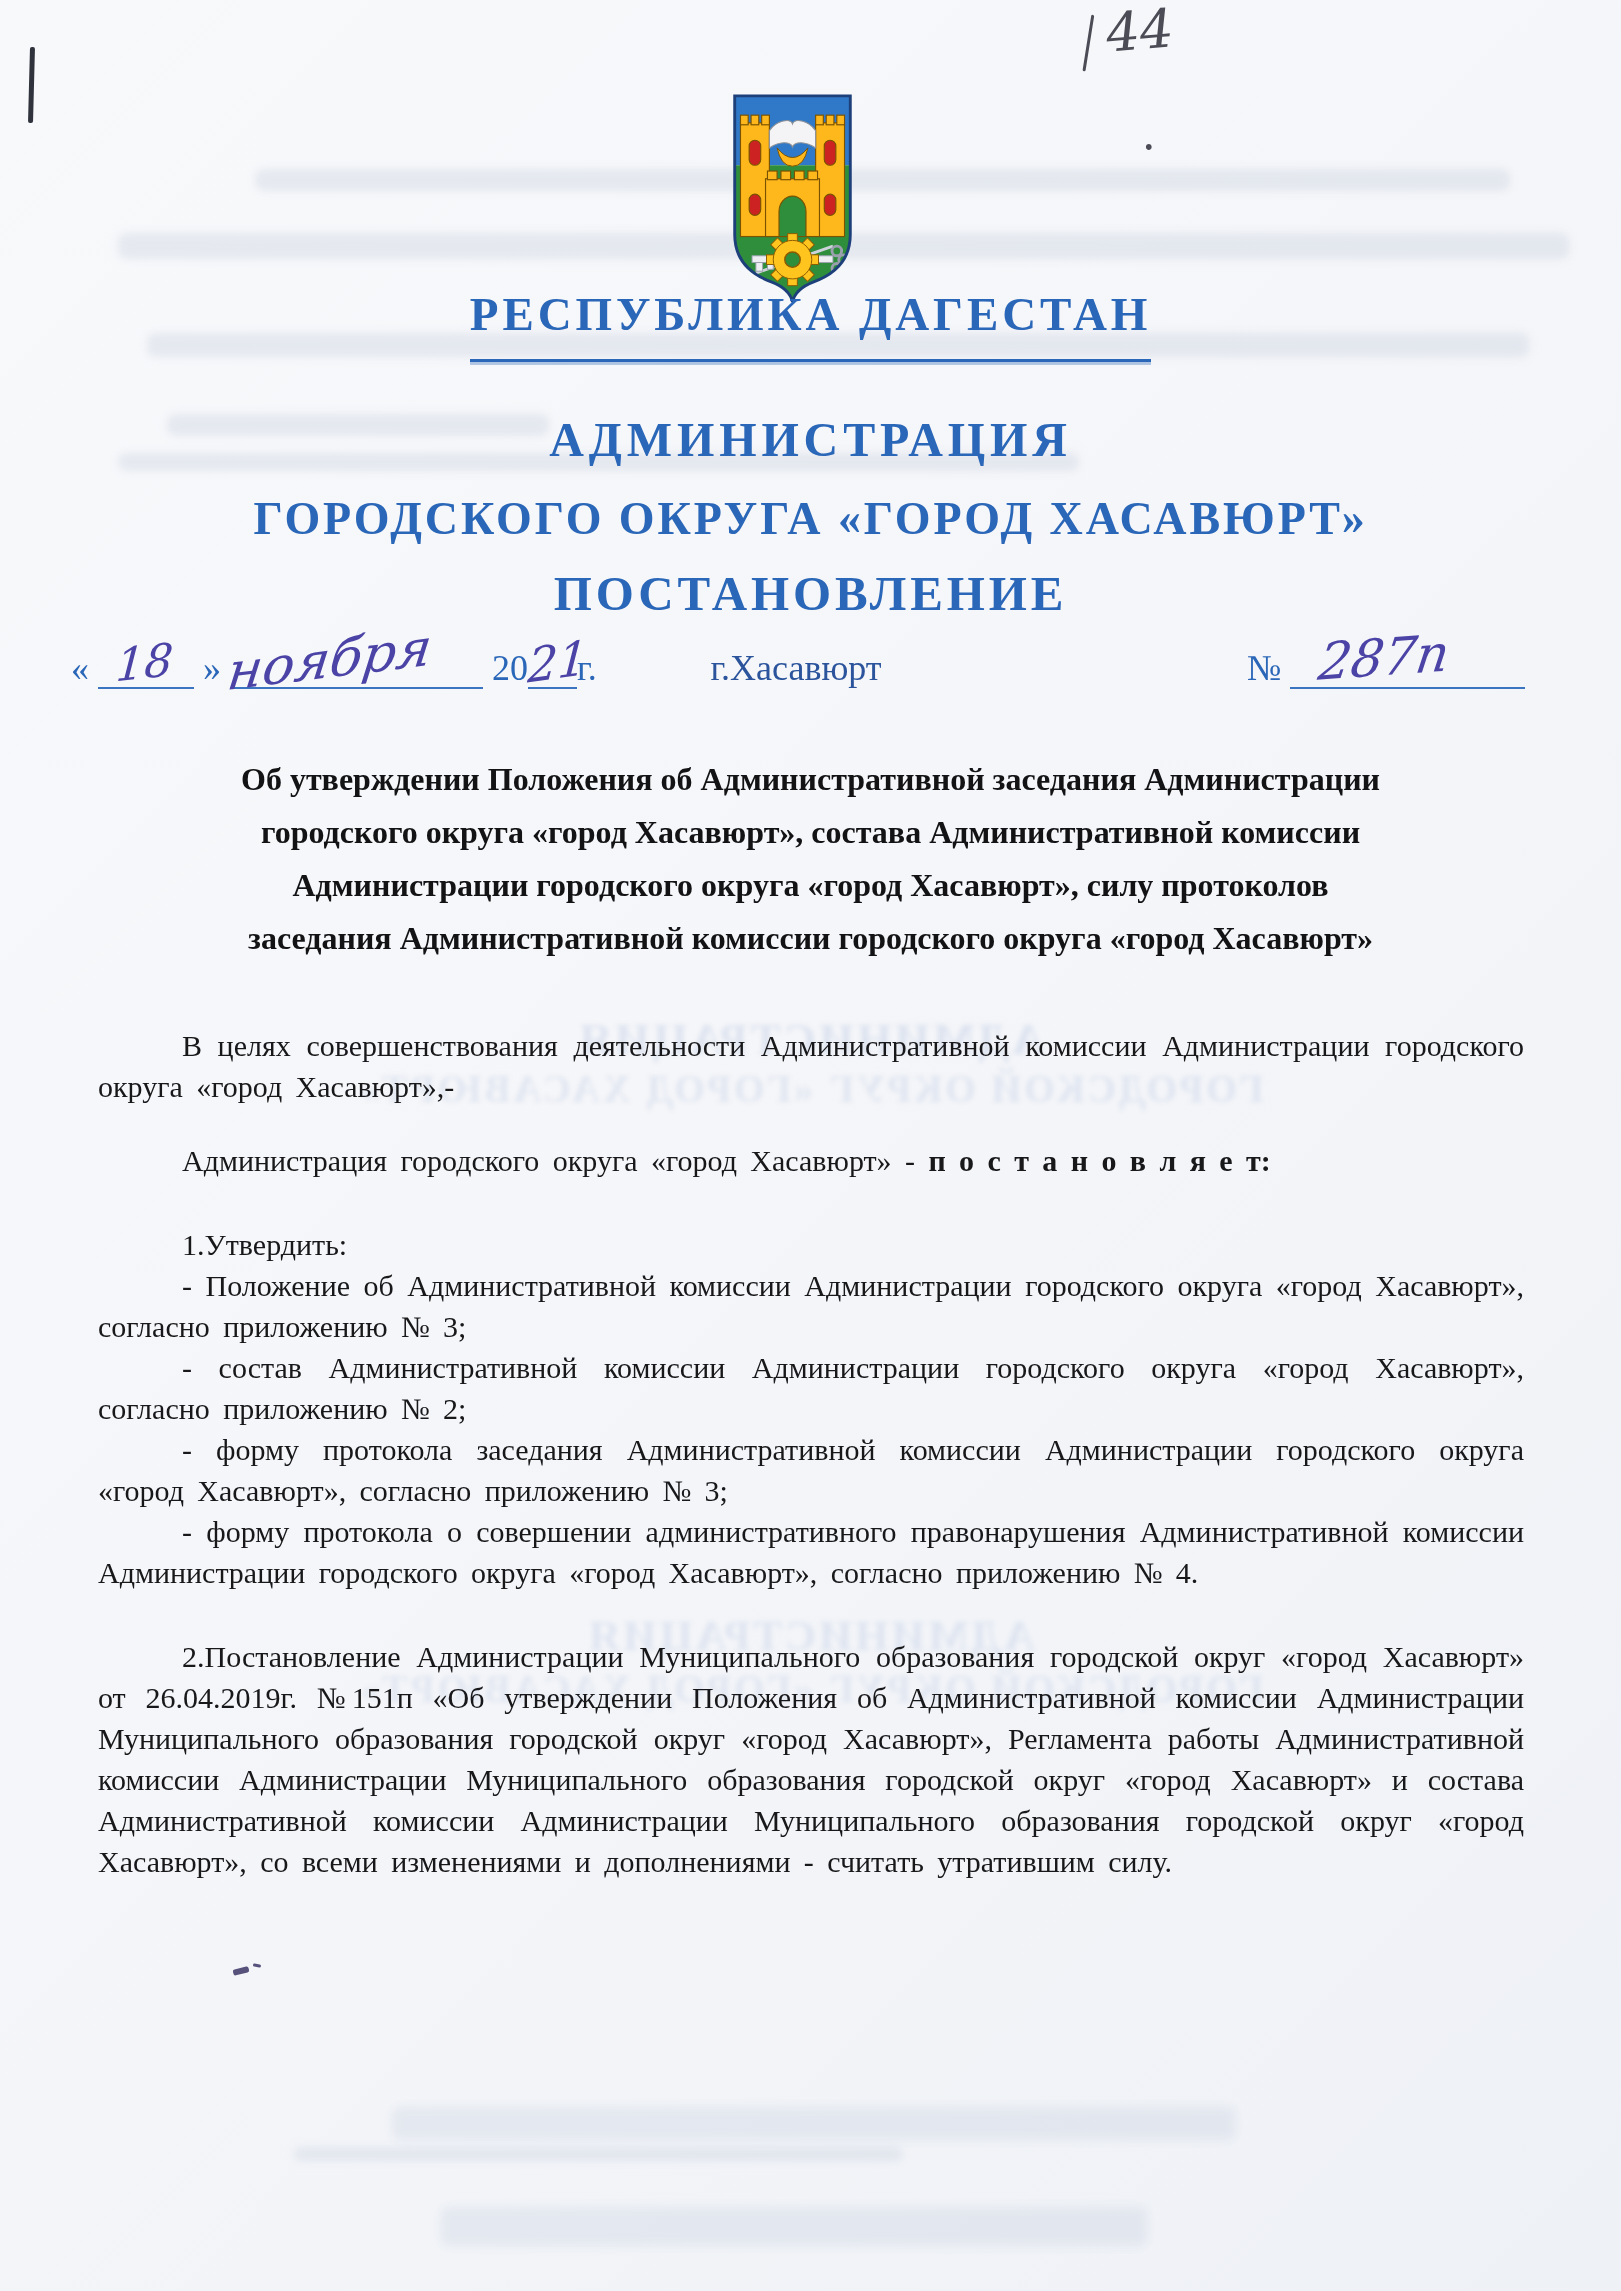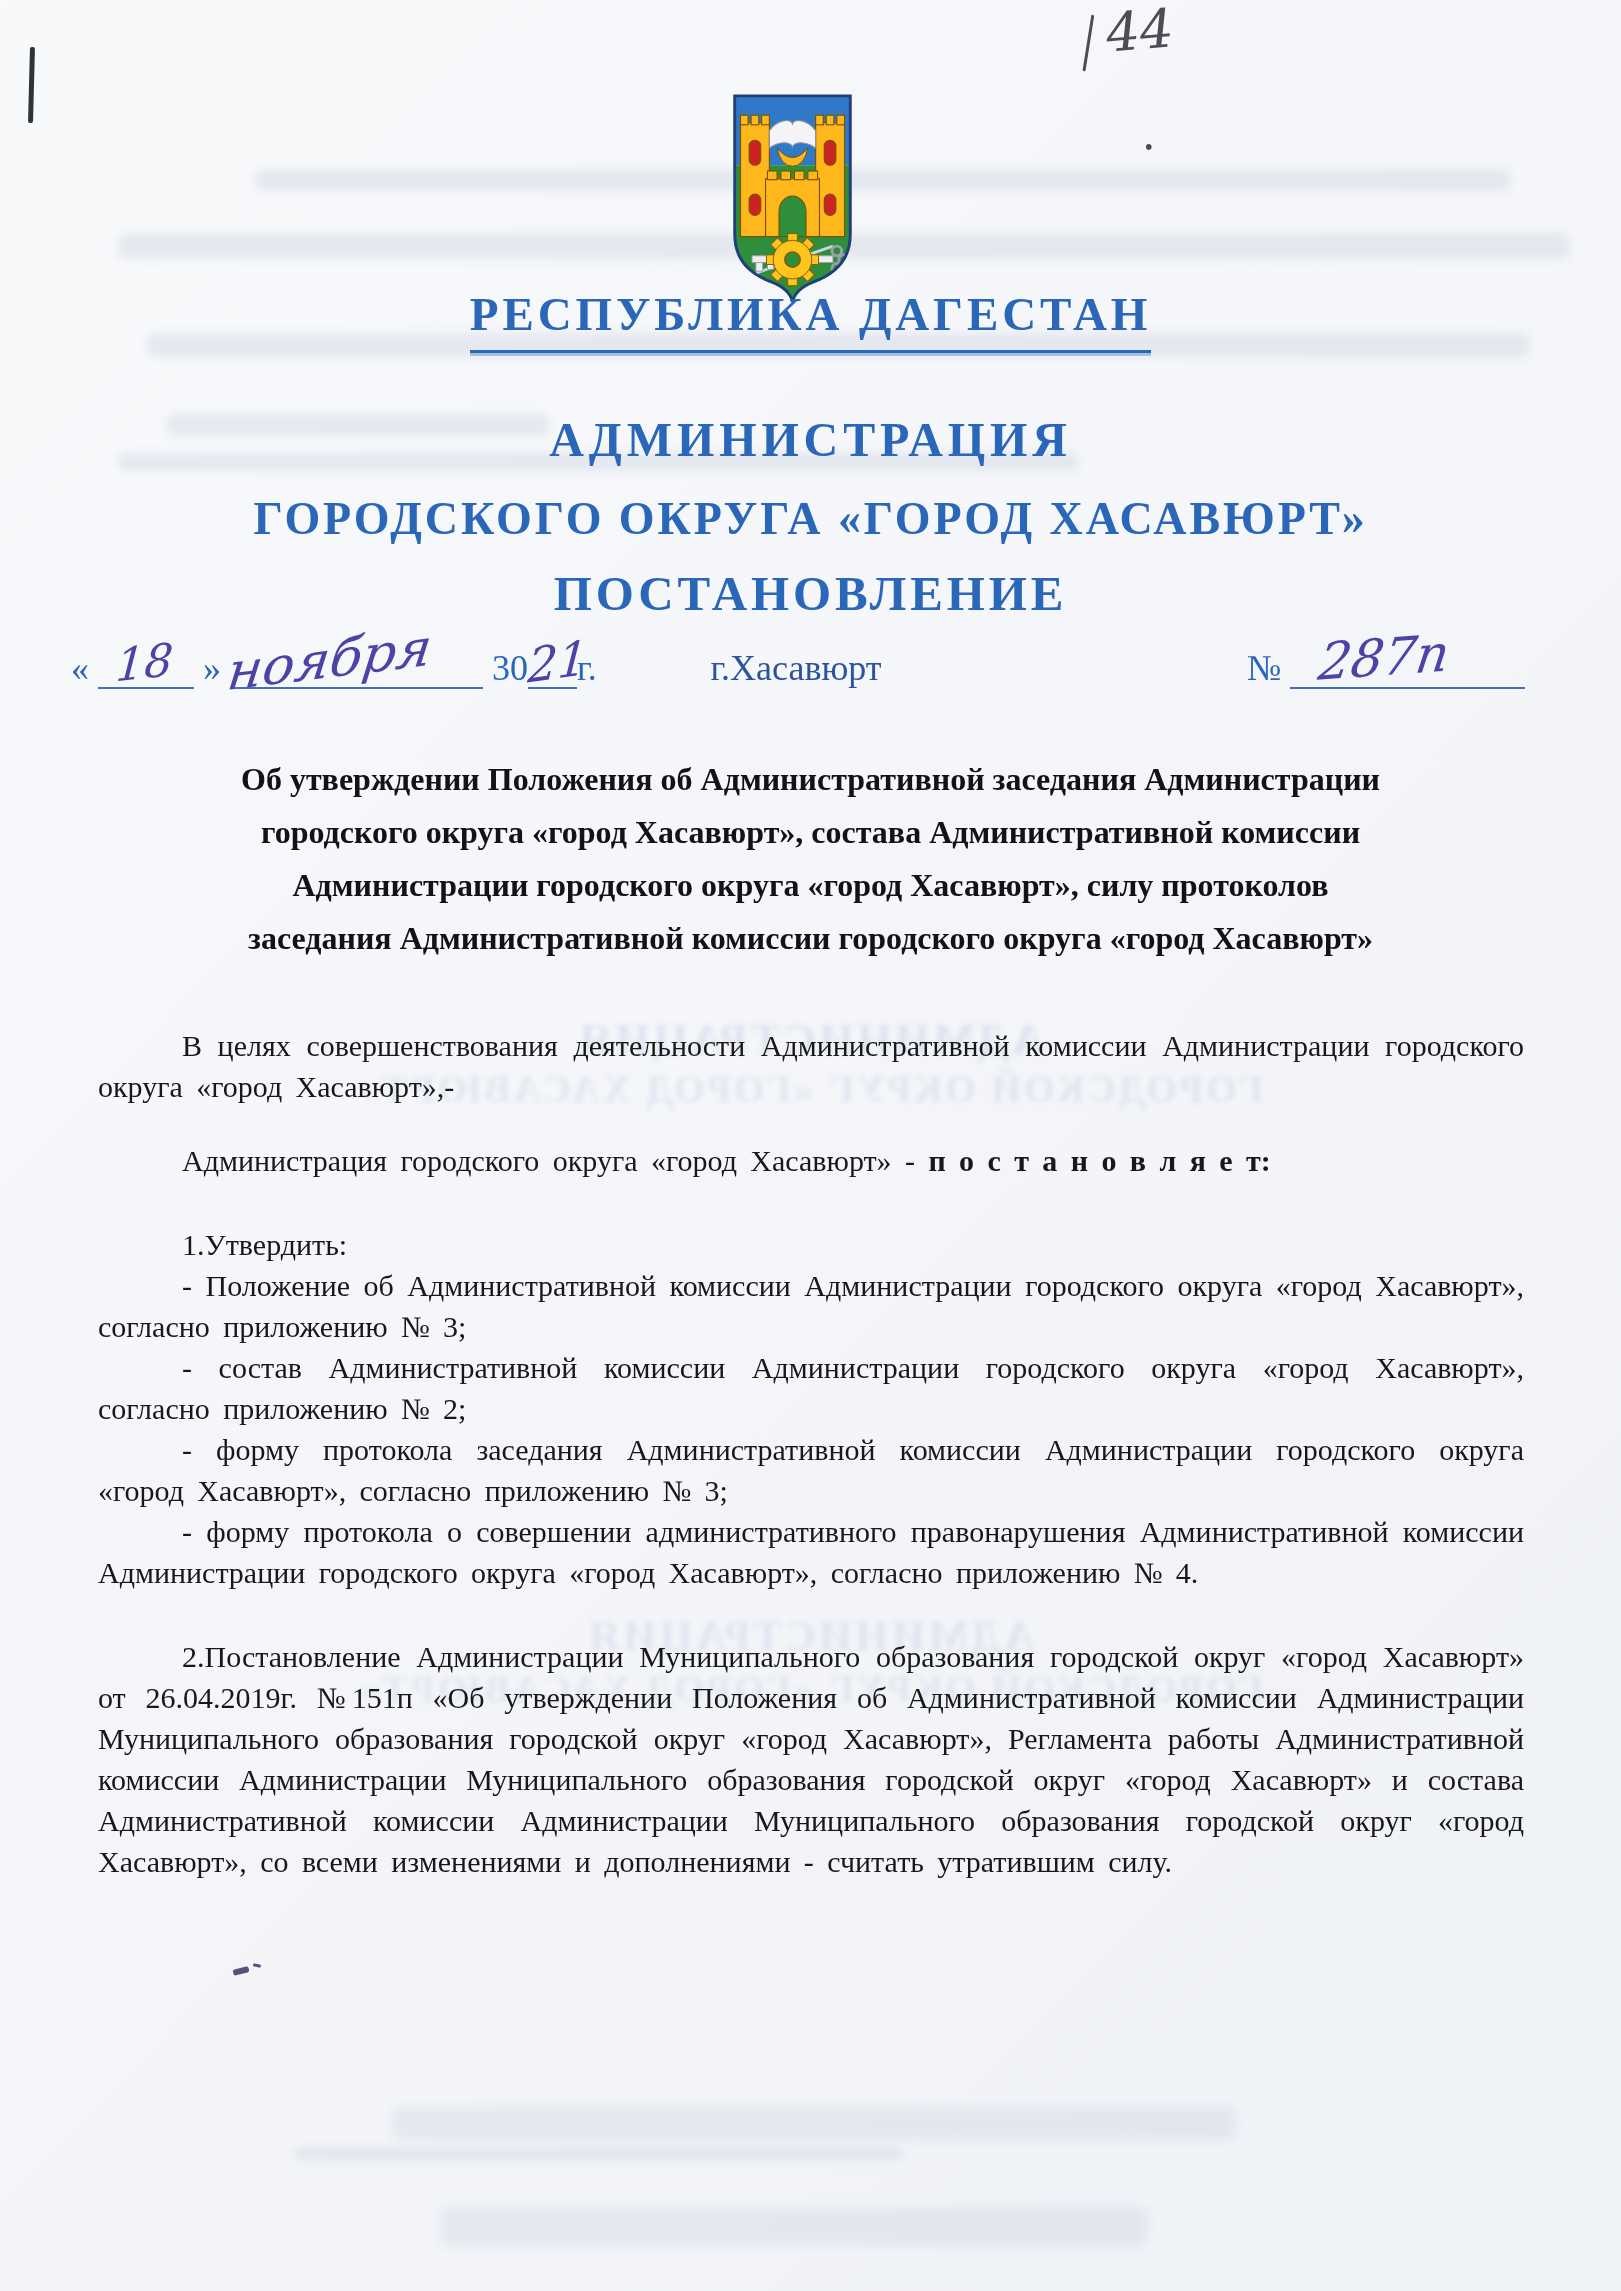"РЕСПУБЛИКА ДАГЕСТАН" .republic .und { padding-bottom: 9px -> 18px }
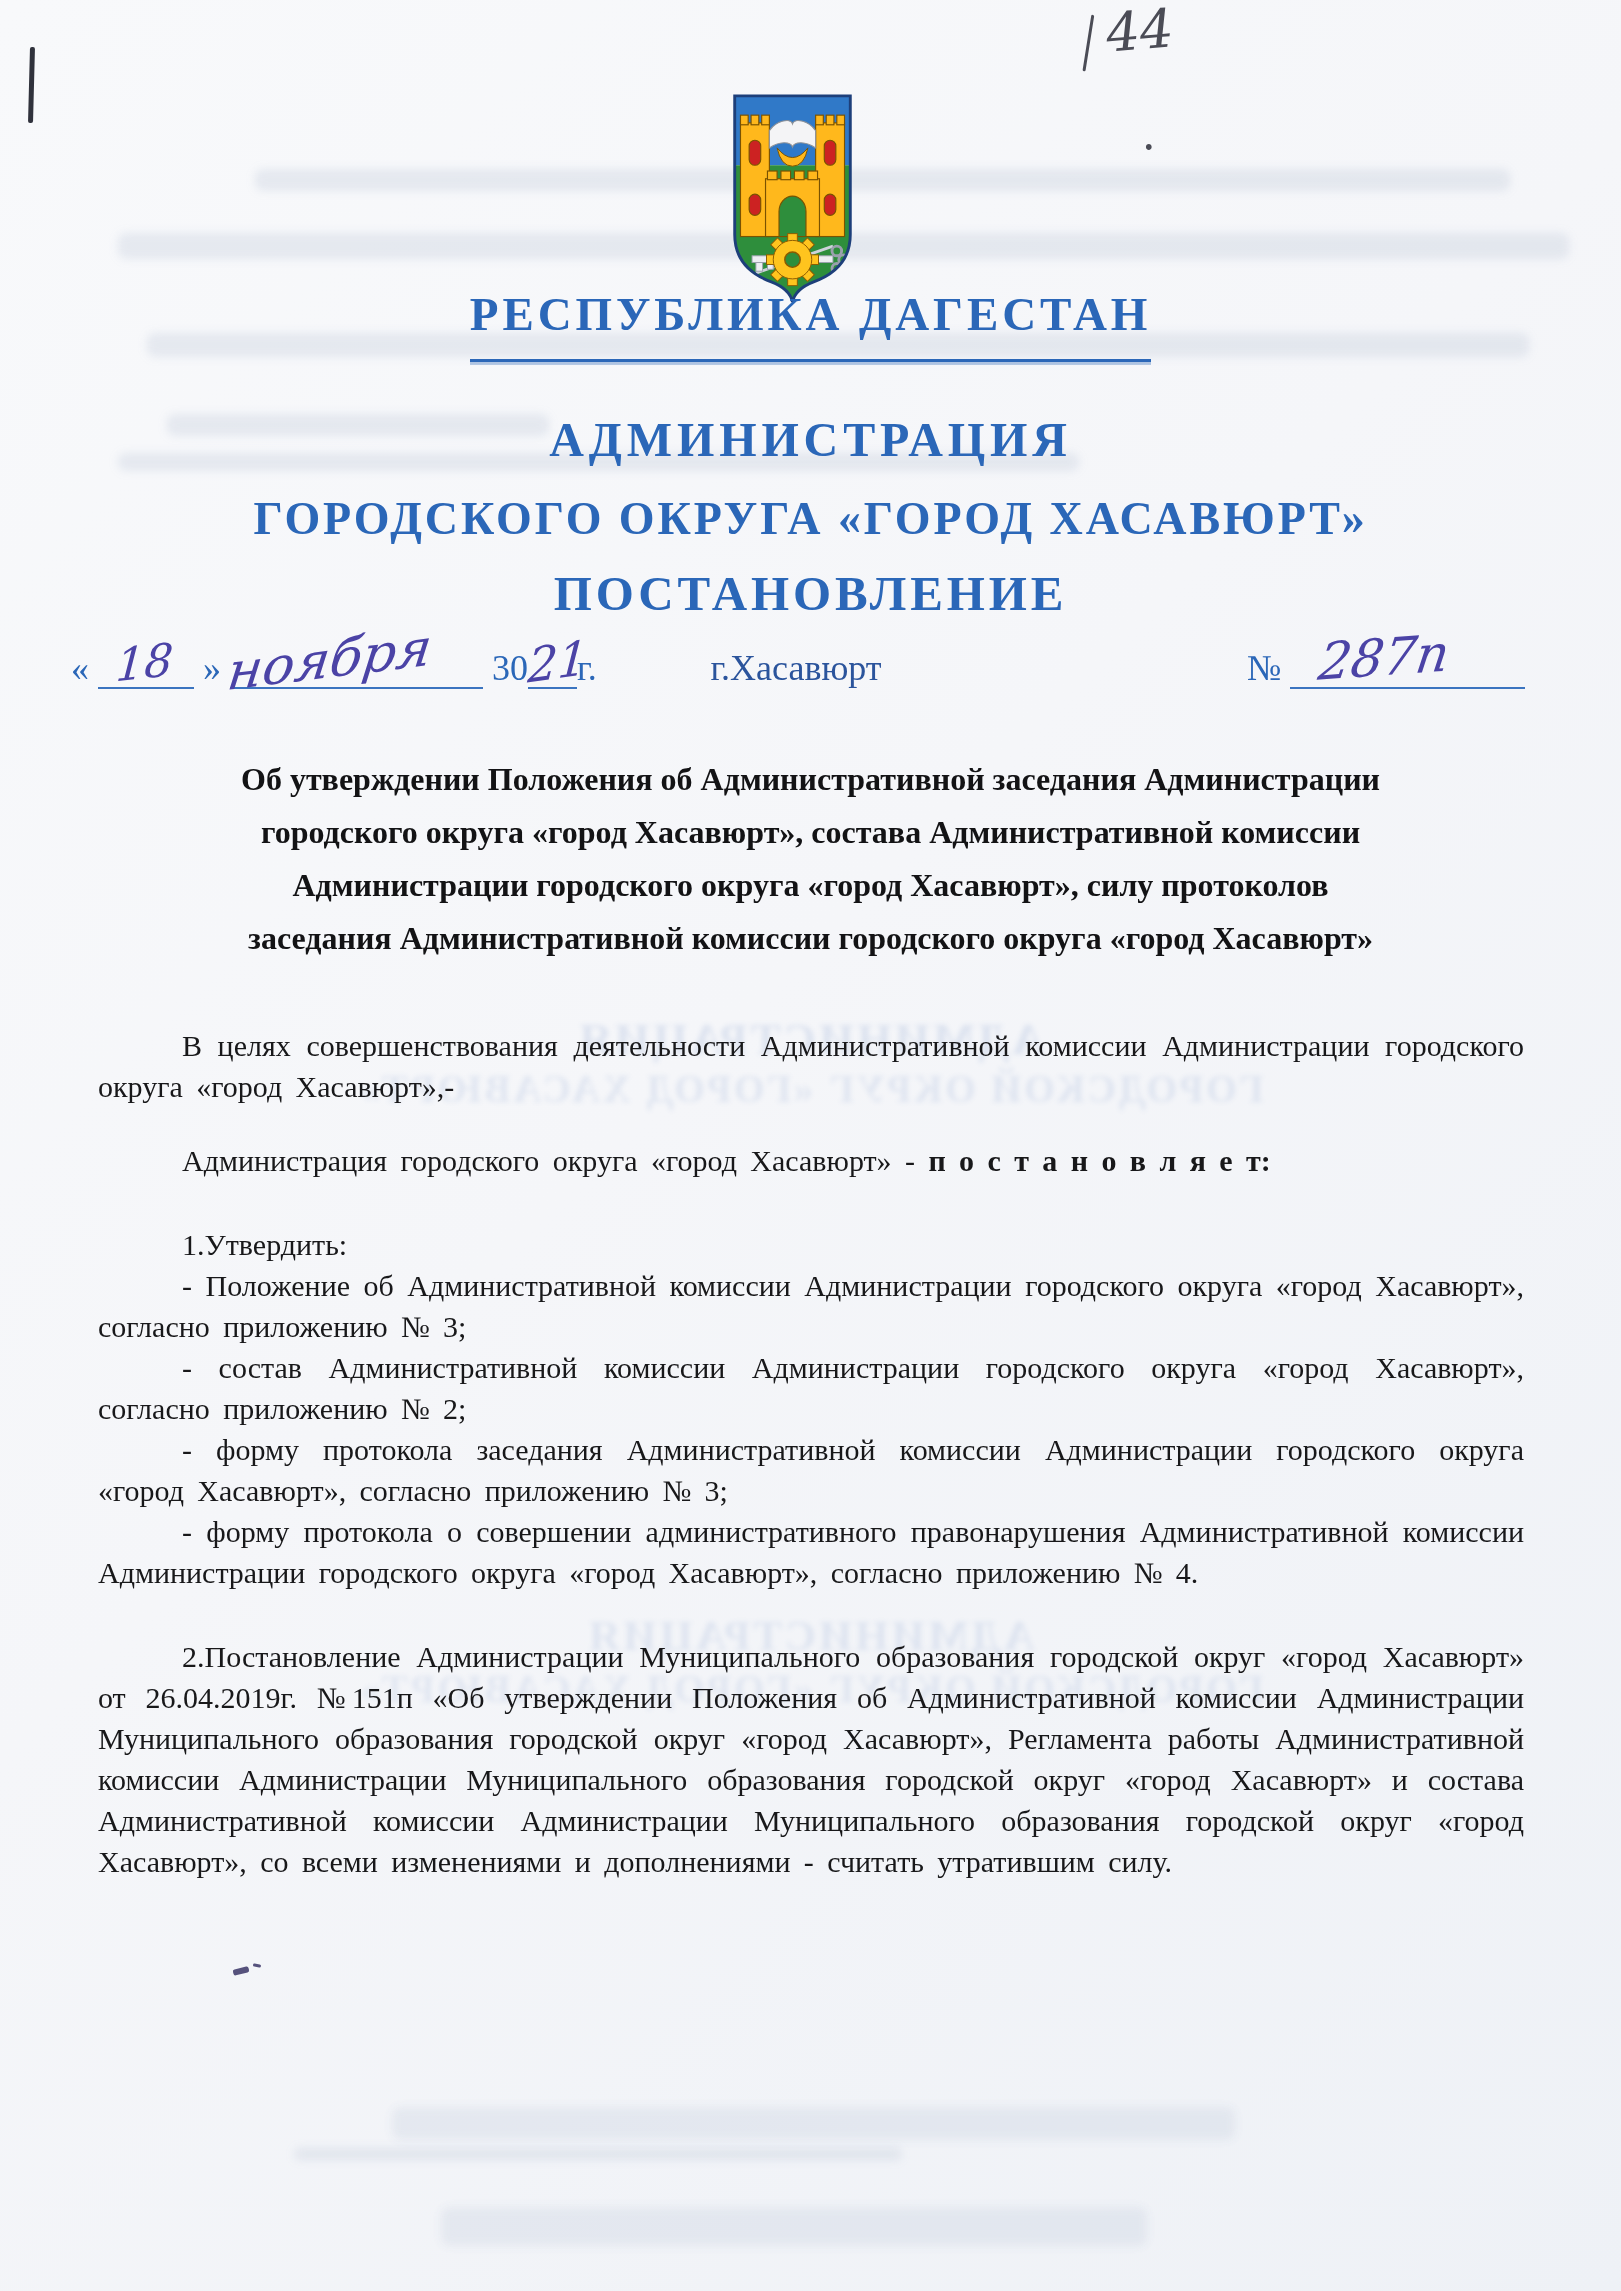"30" span { text: 30 -> 20 }
